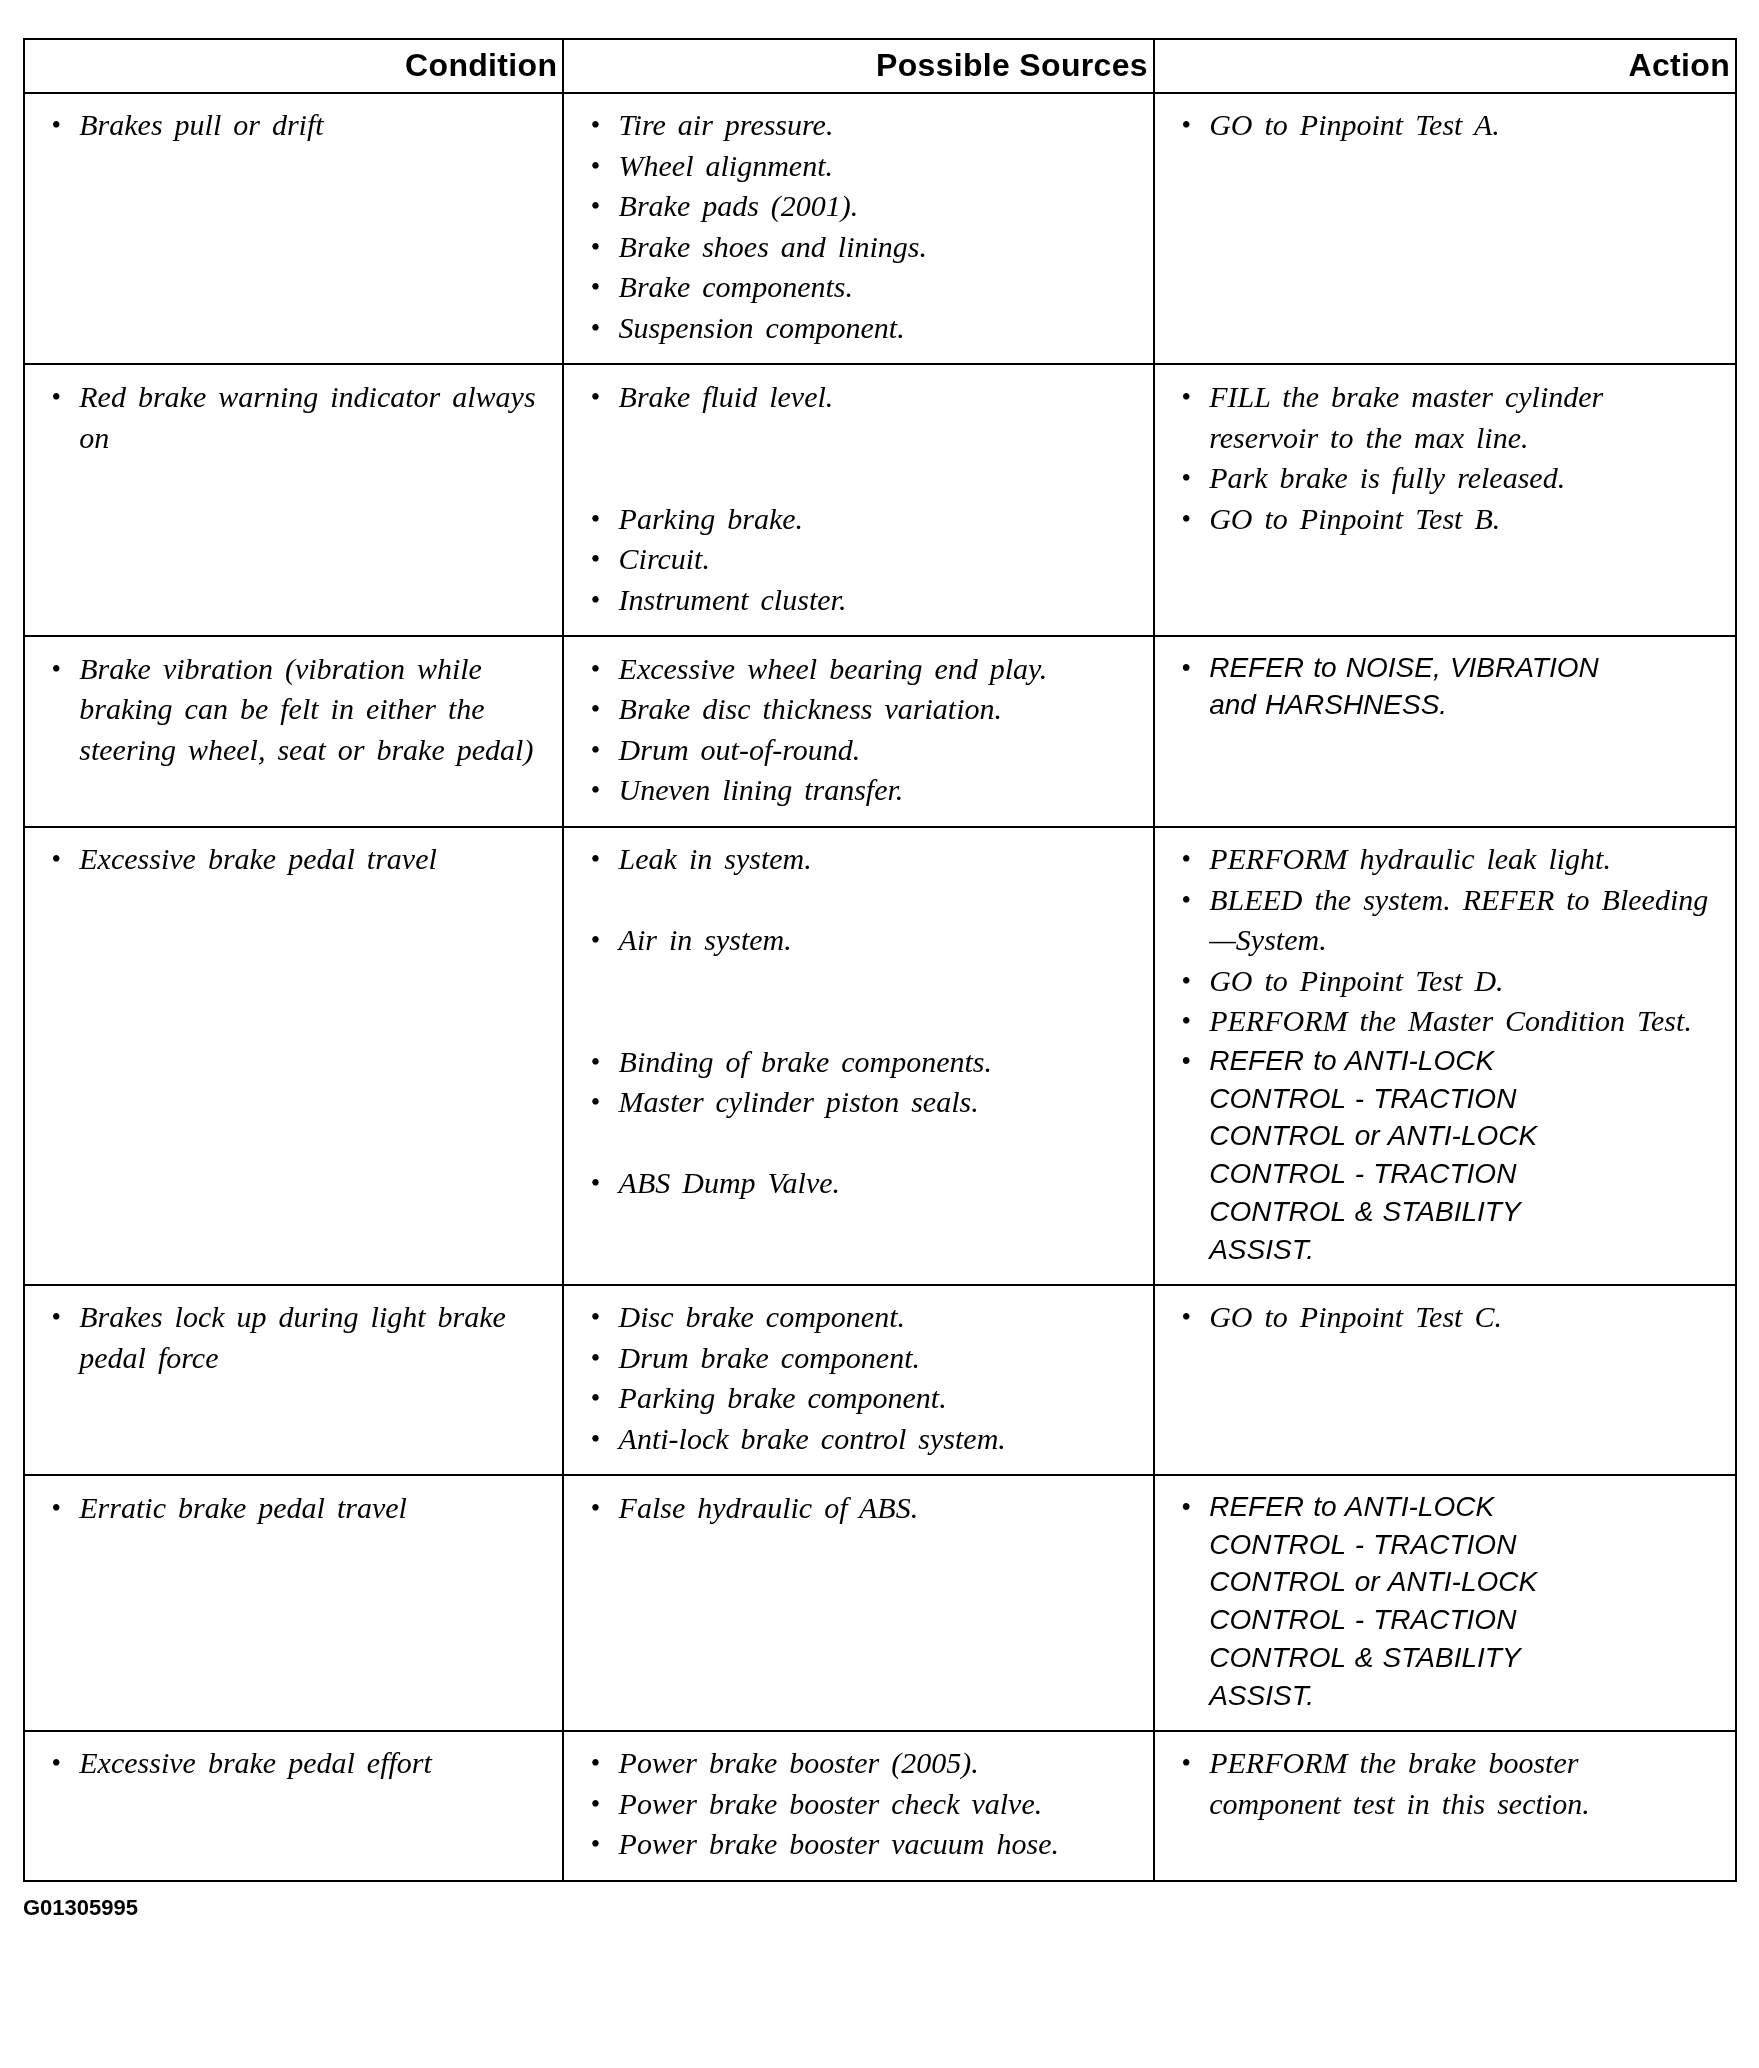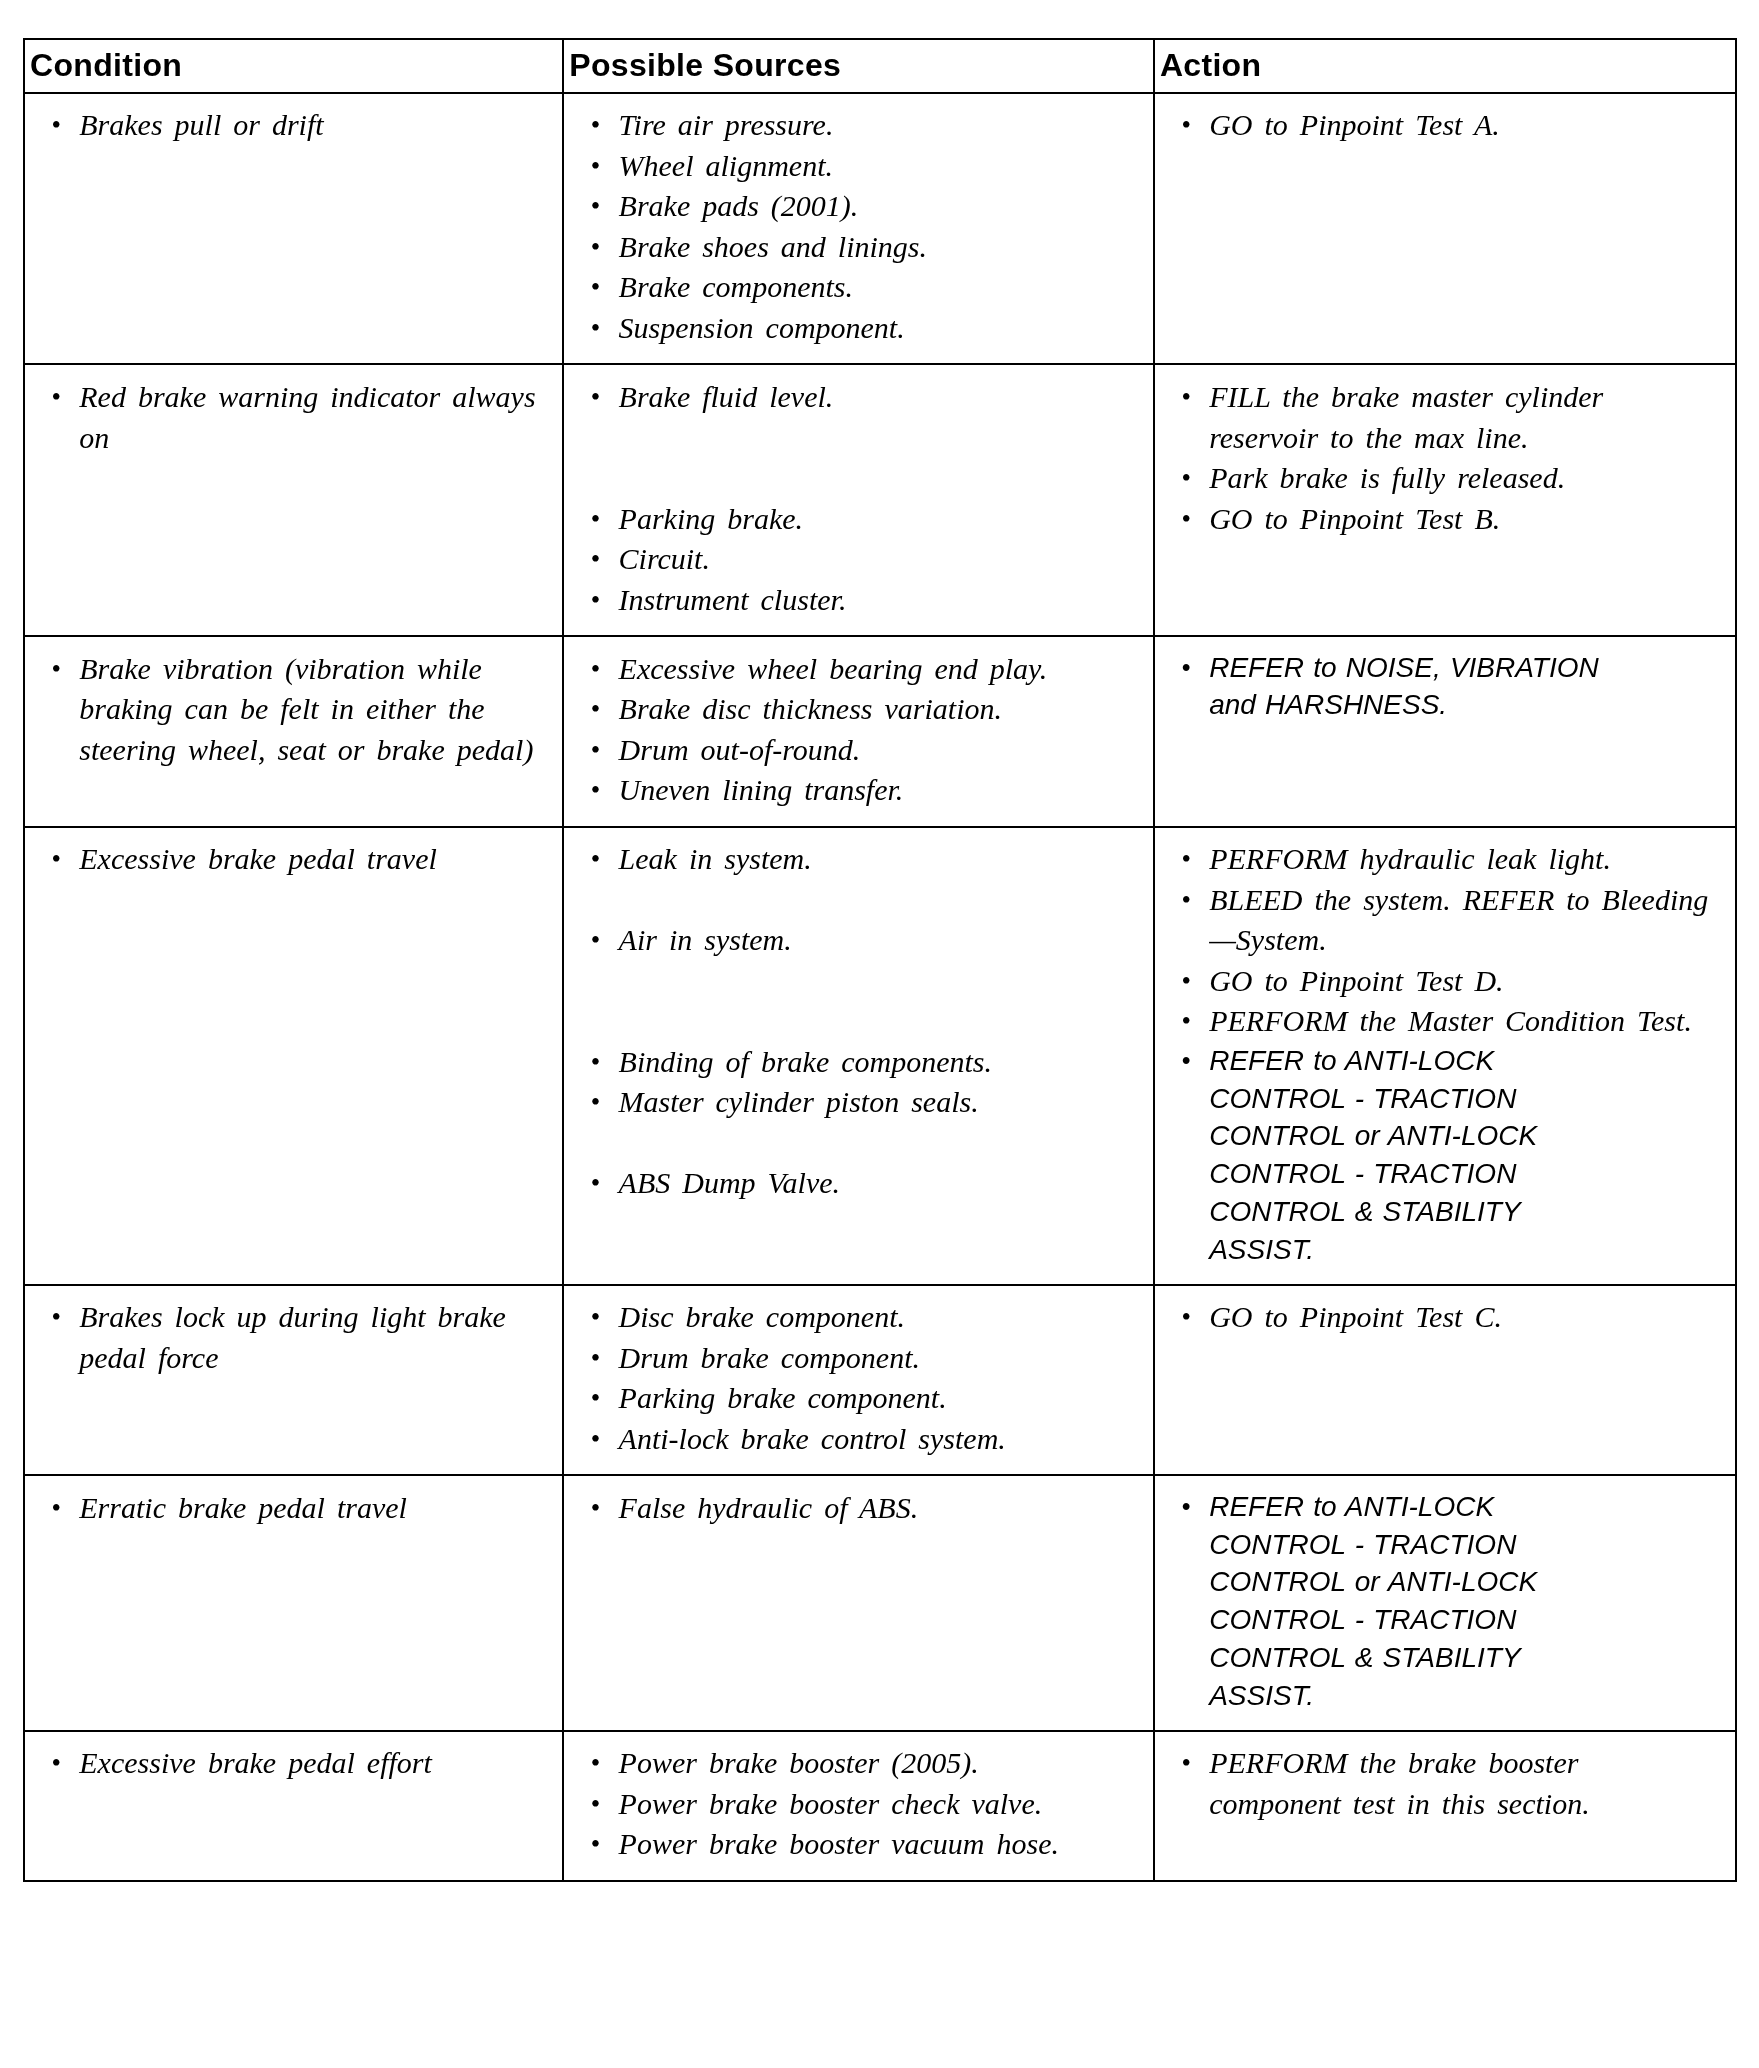"Condition" th.hdr { text-align: left -> right }
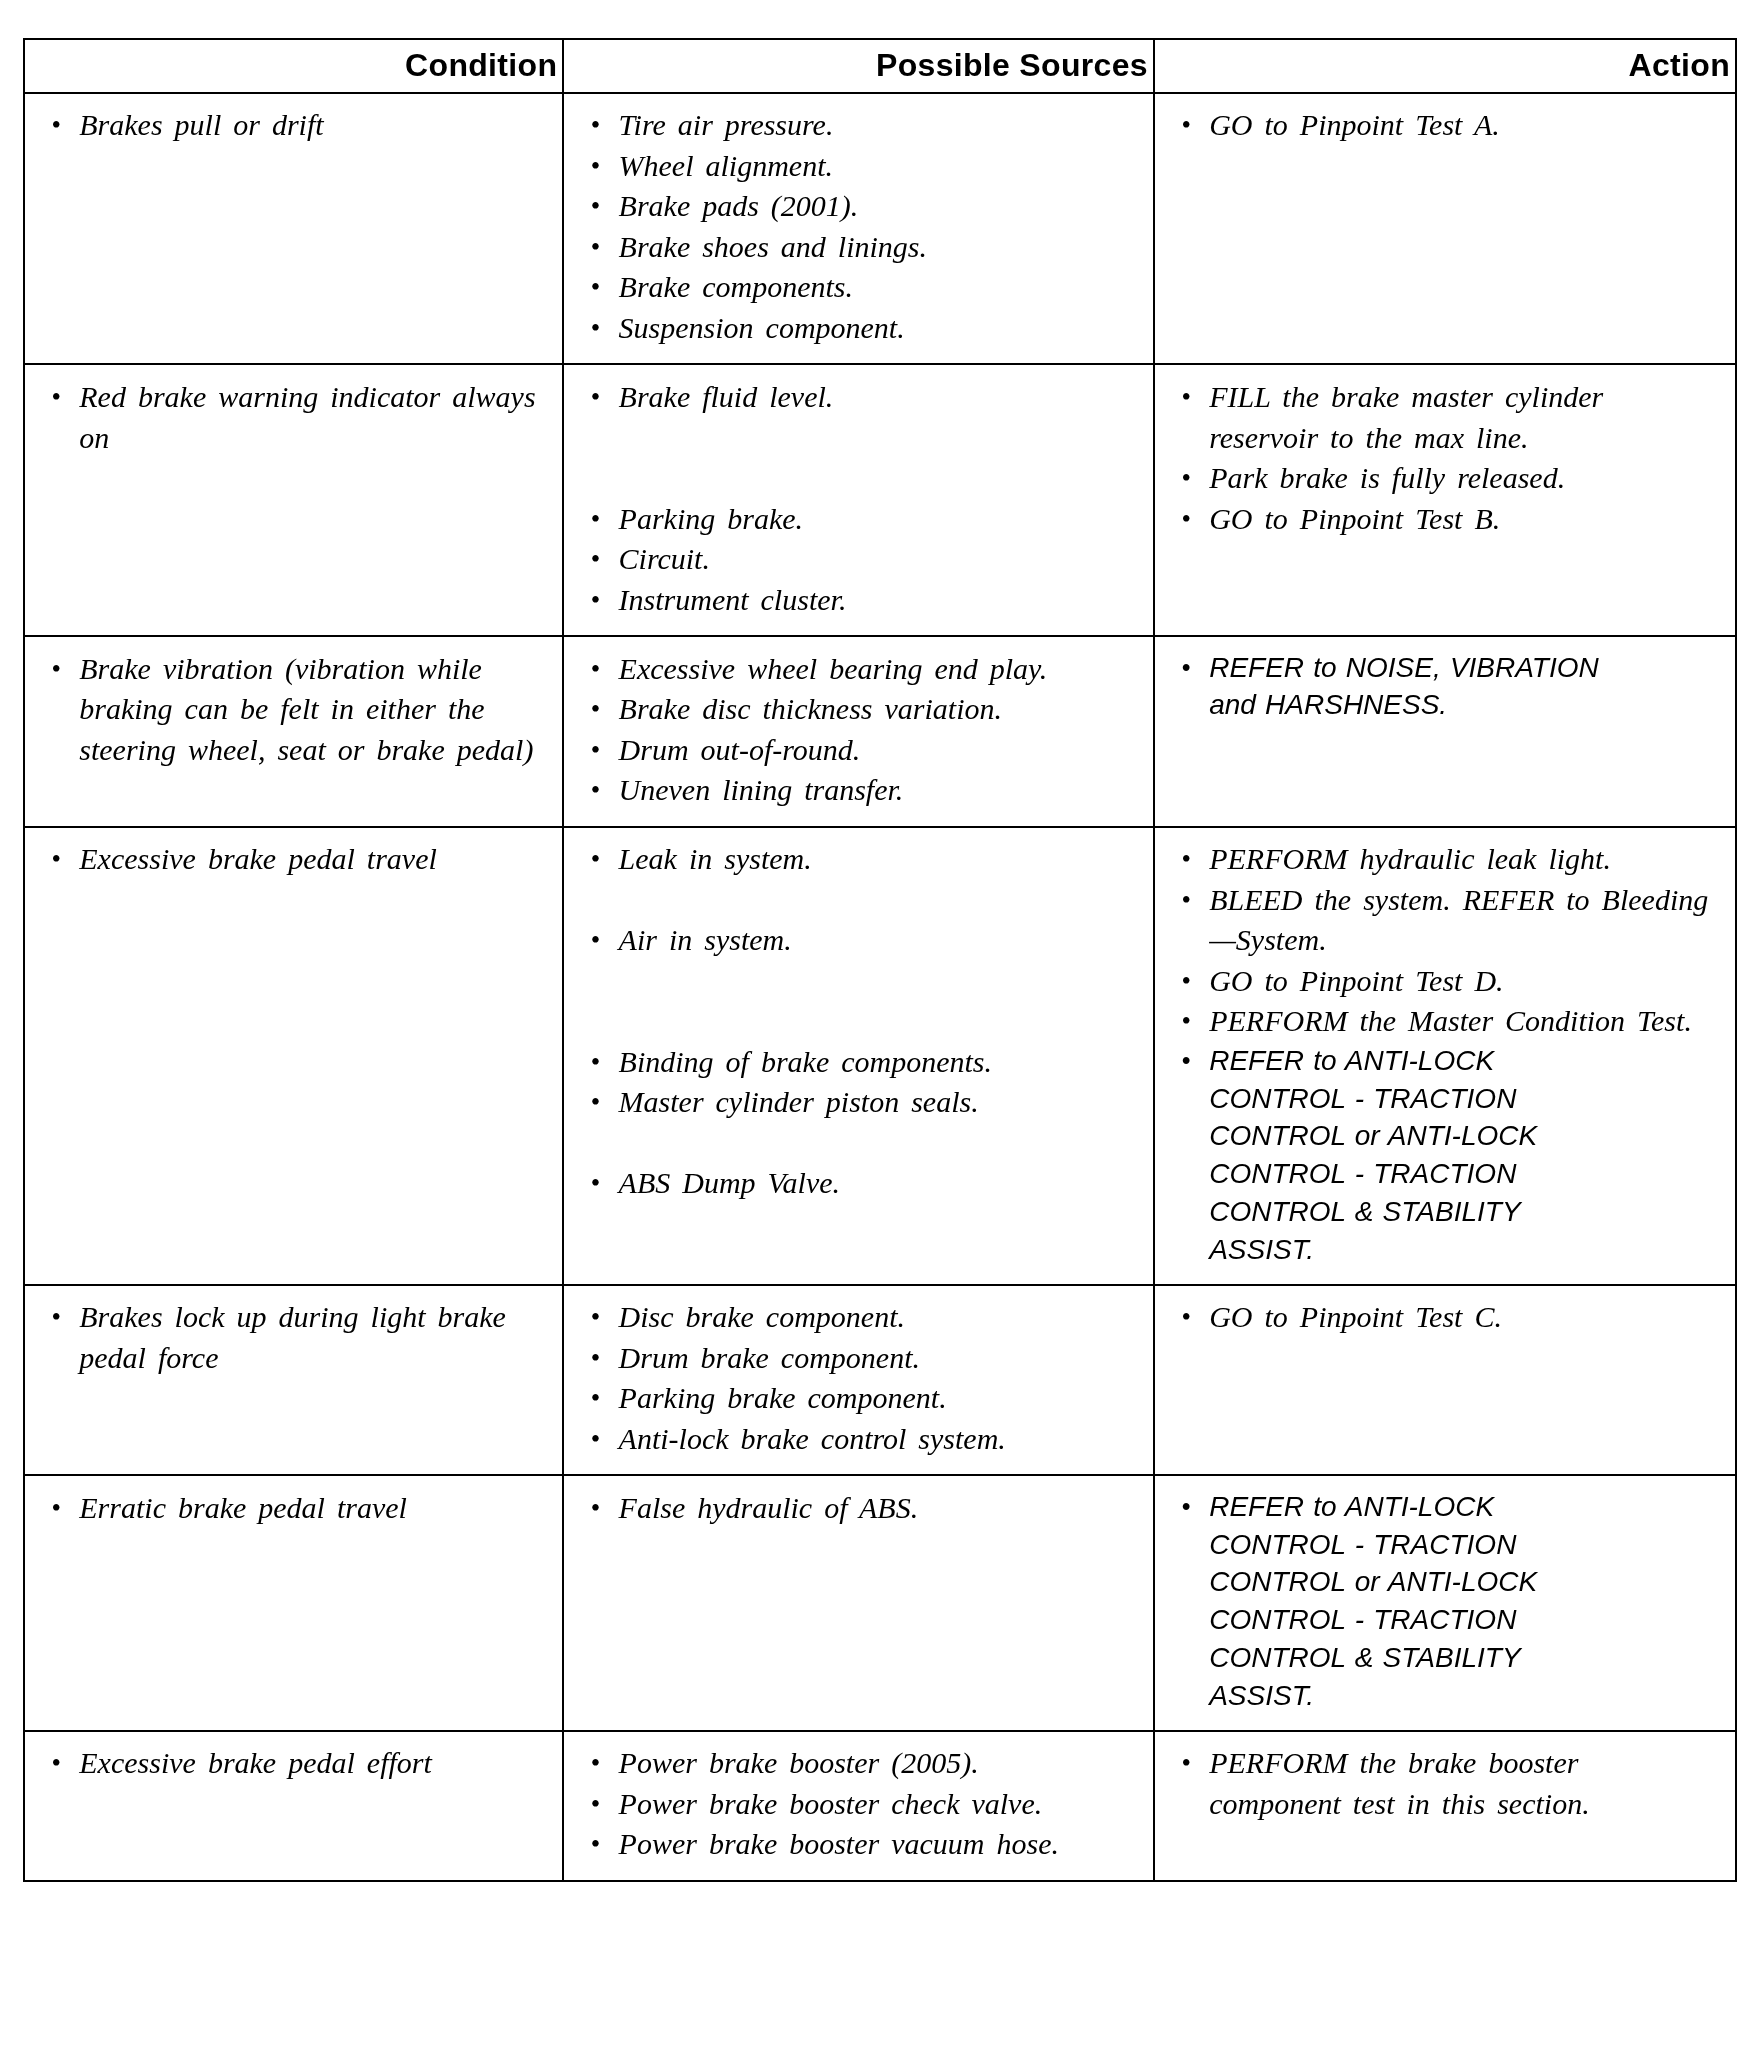"G01305995" div.figure-id { html: none -> <div>G01305995</div> }
